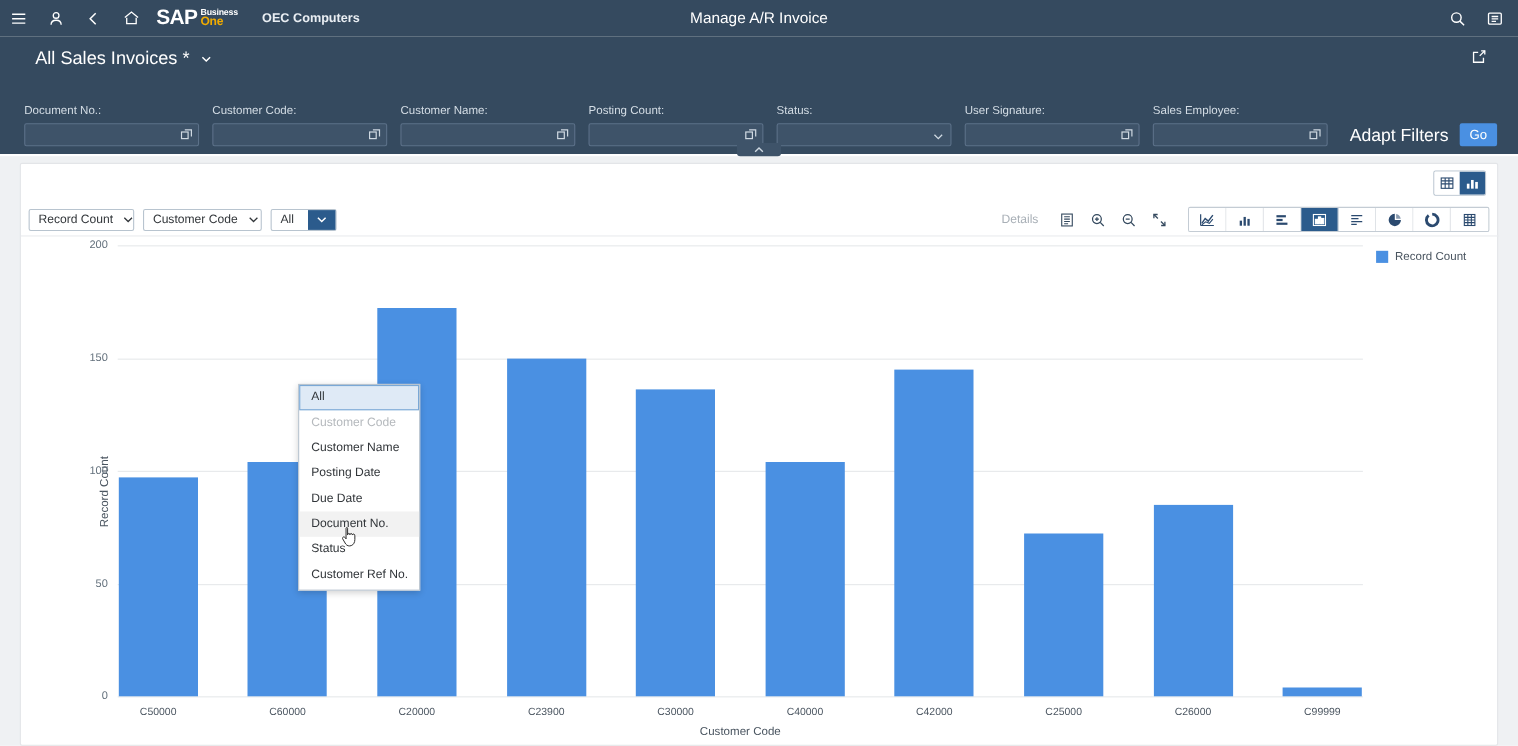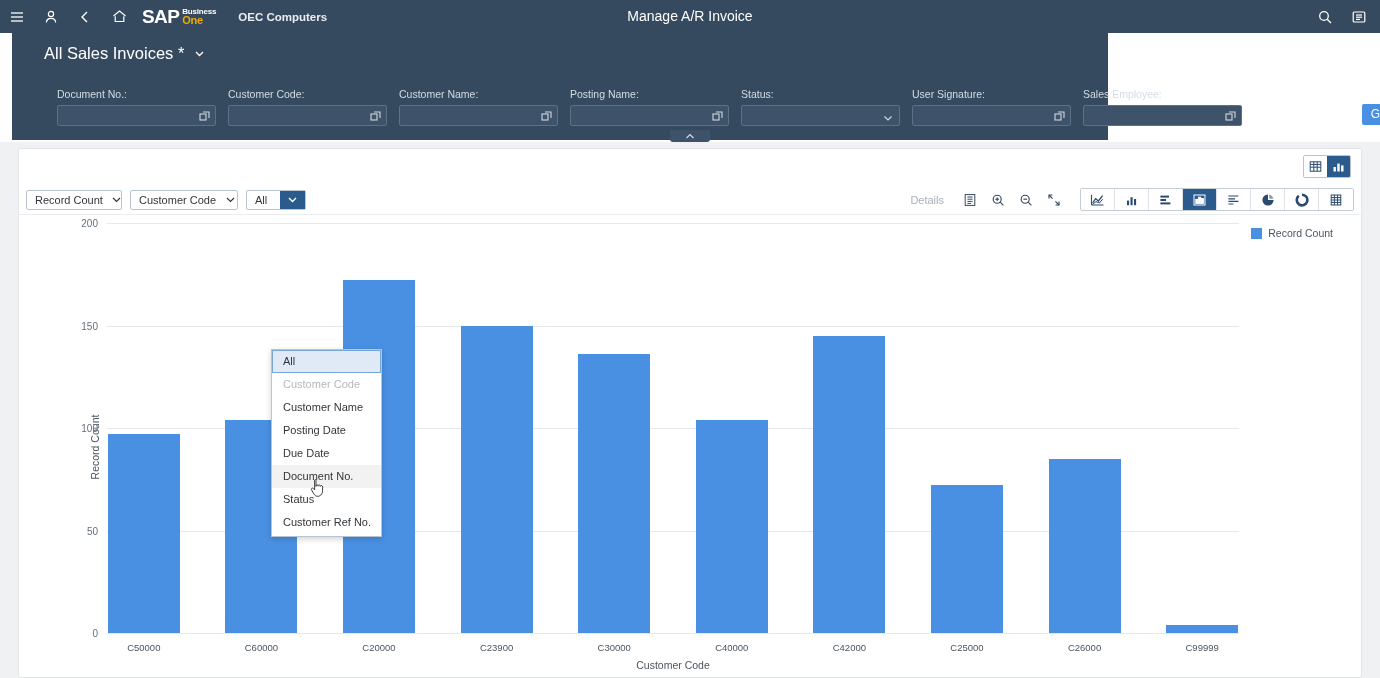"All Sales Invoices *" .subheader { left: 12px -> 0; width: 1096px -> 1380px }
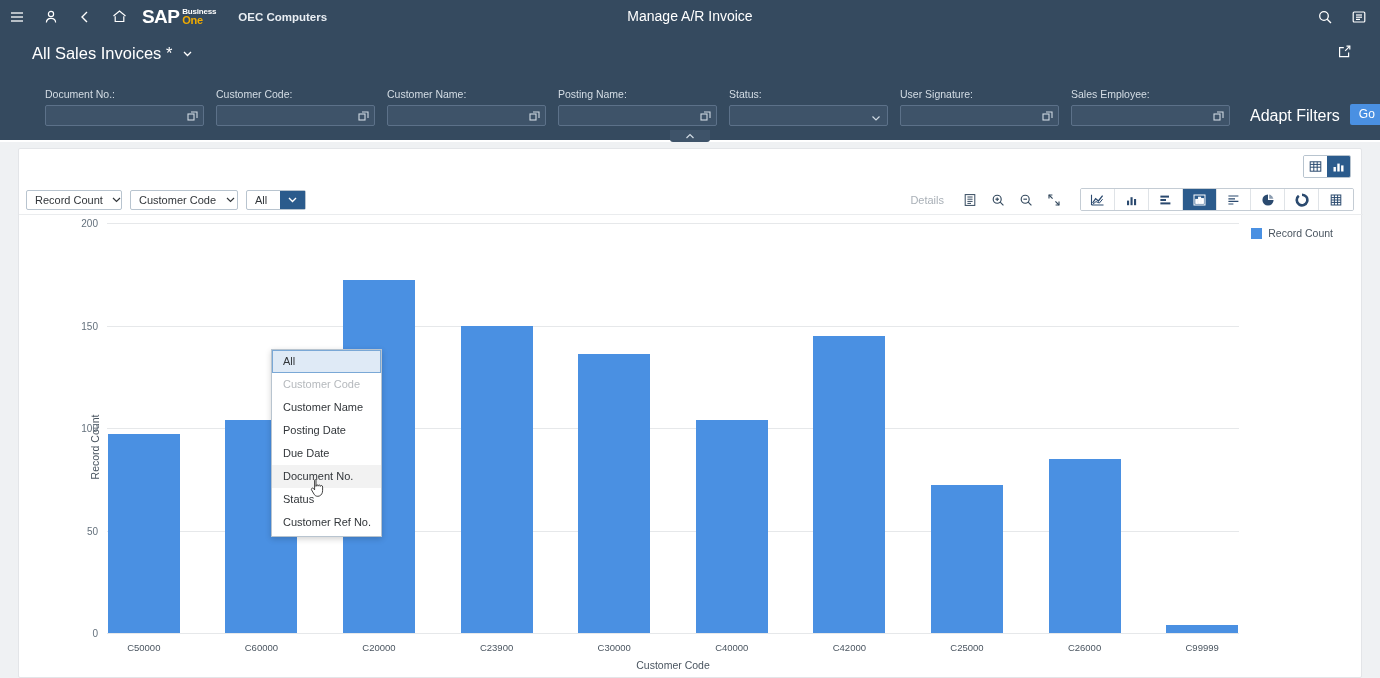"Document No.:" .filter-bar { align-items: center -> flex-end; padding-left: 45px -> 22px }
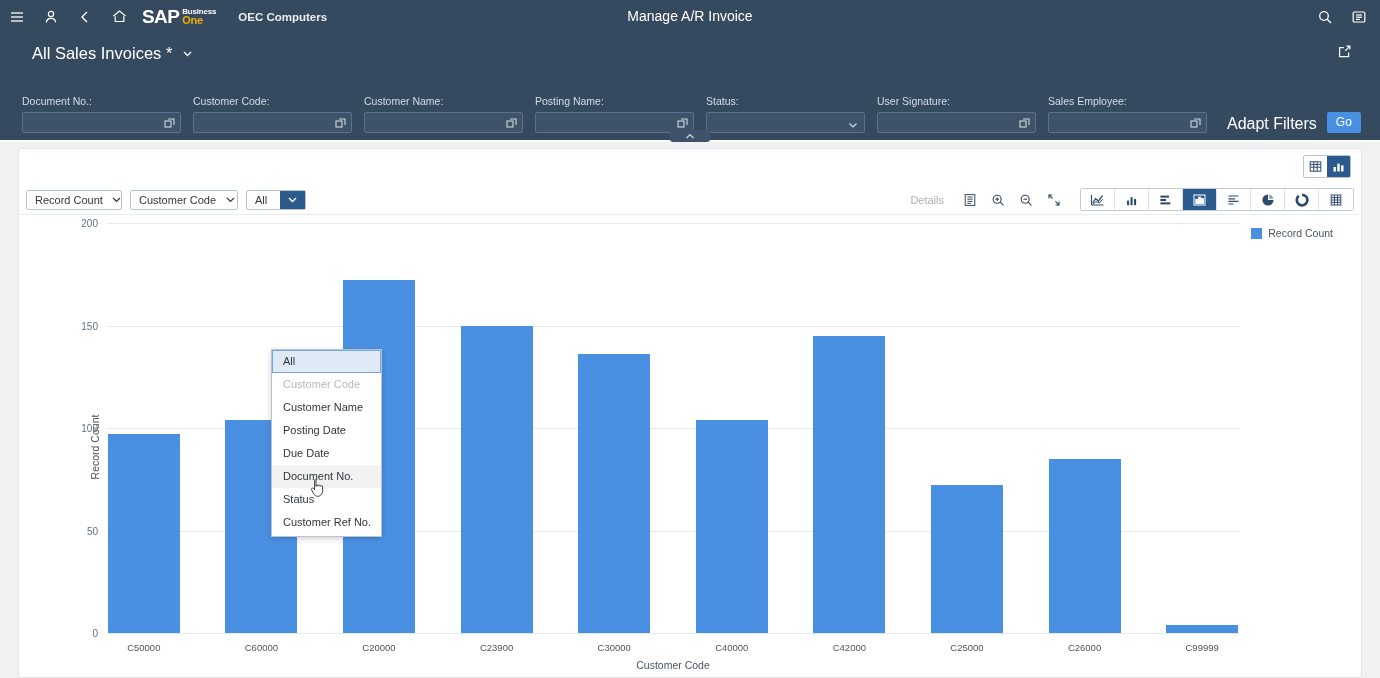"Posting Name:" span.filter-label { text: Name -> Count }
